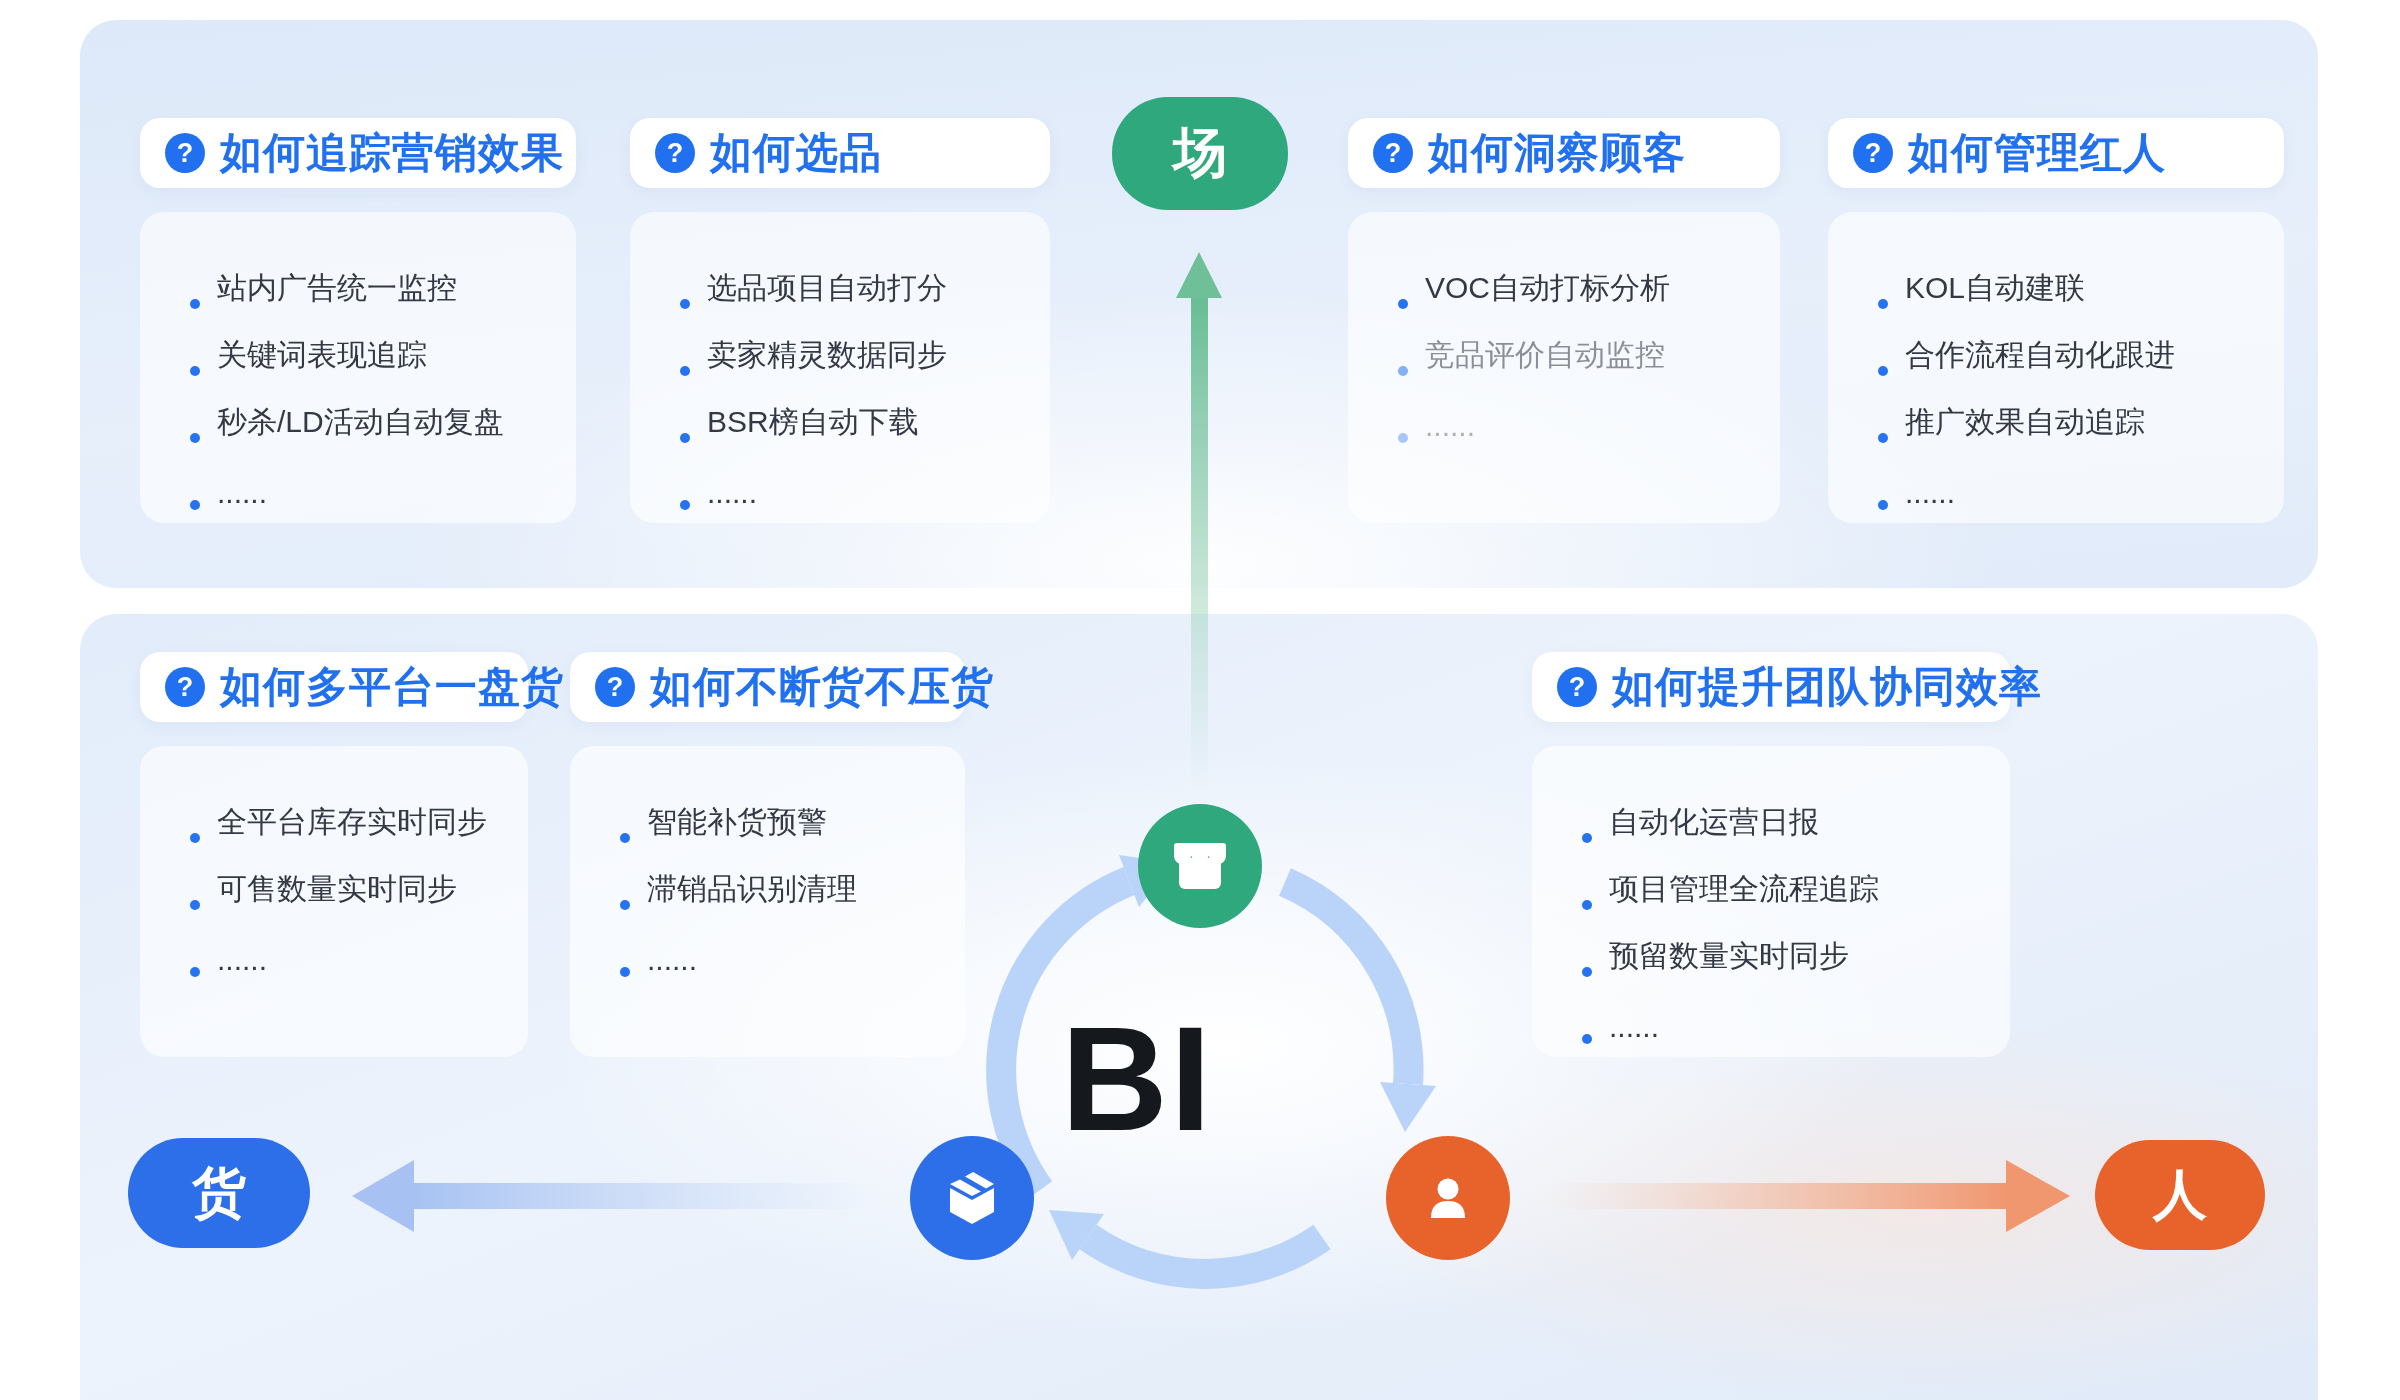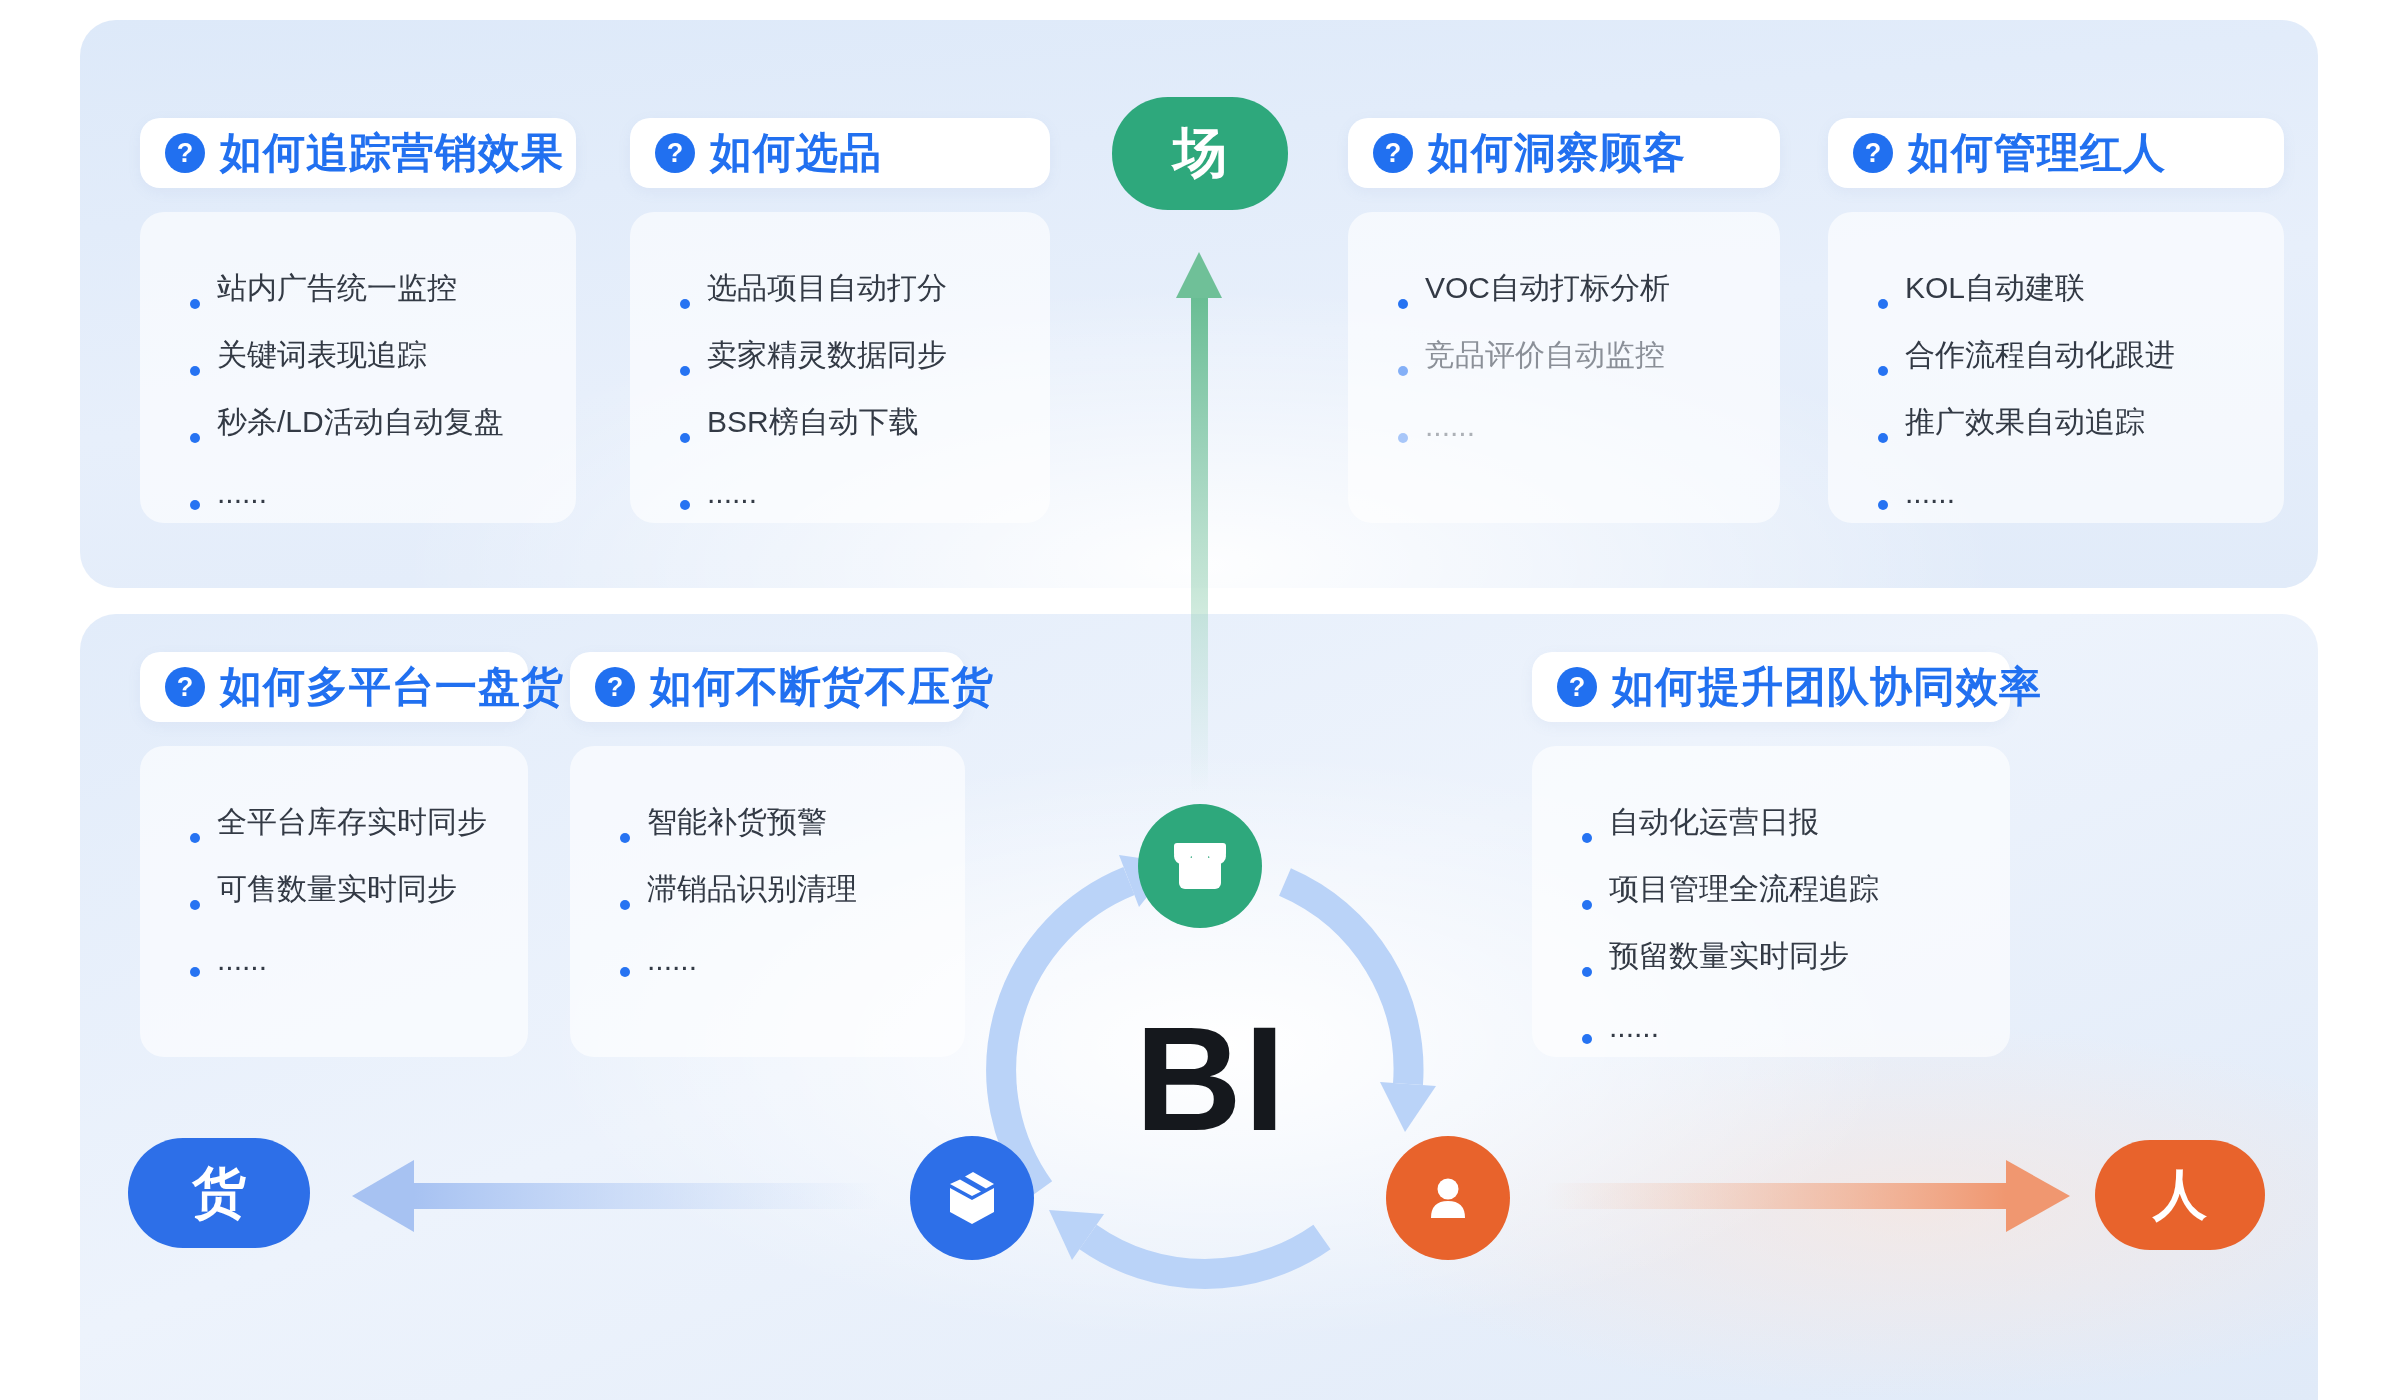"BI" .bi-label { text-align: center -> left }
